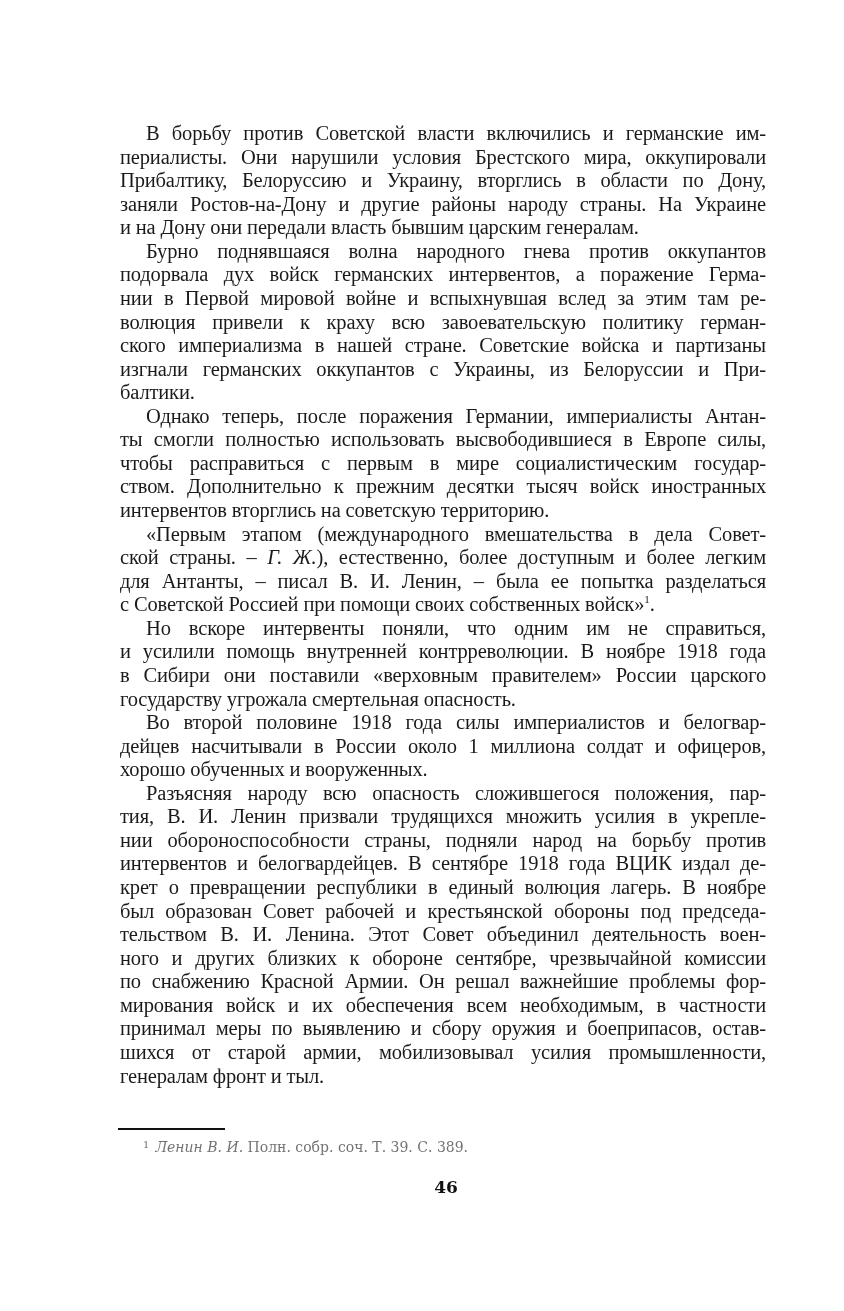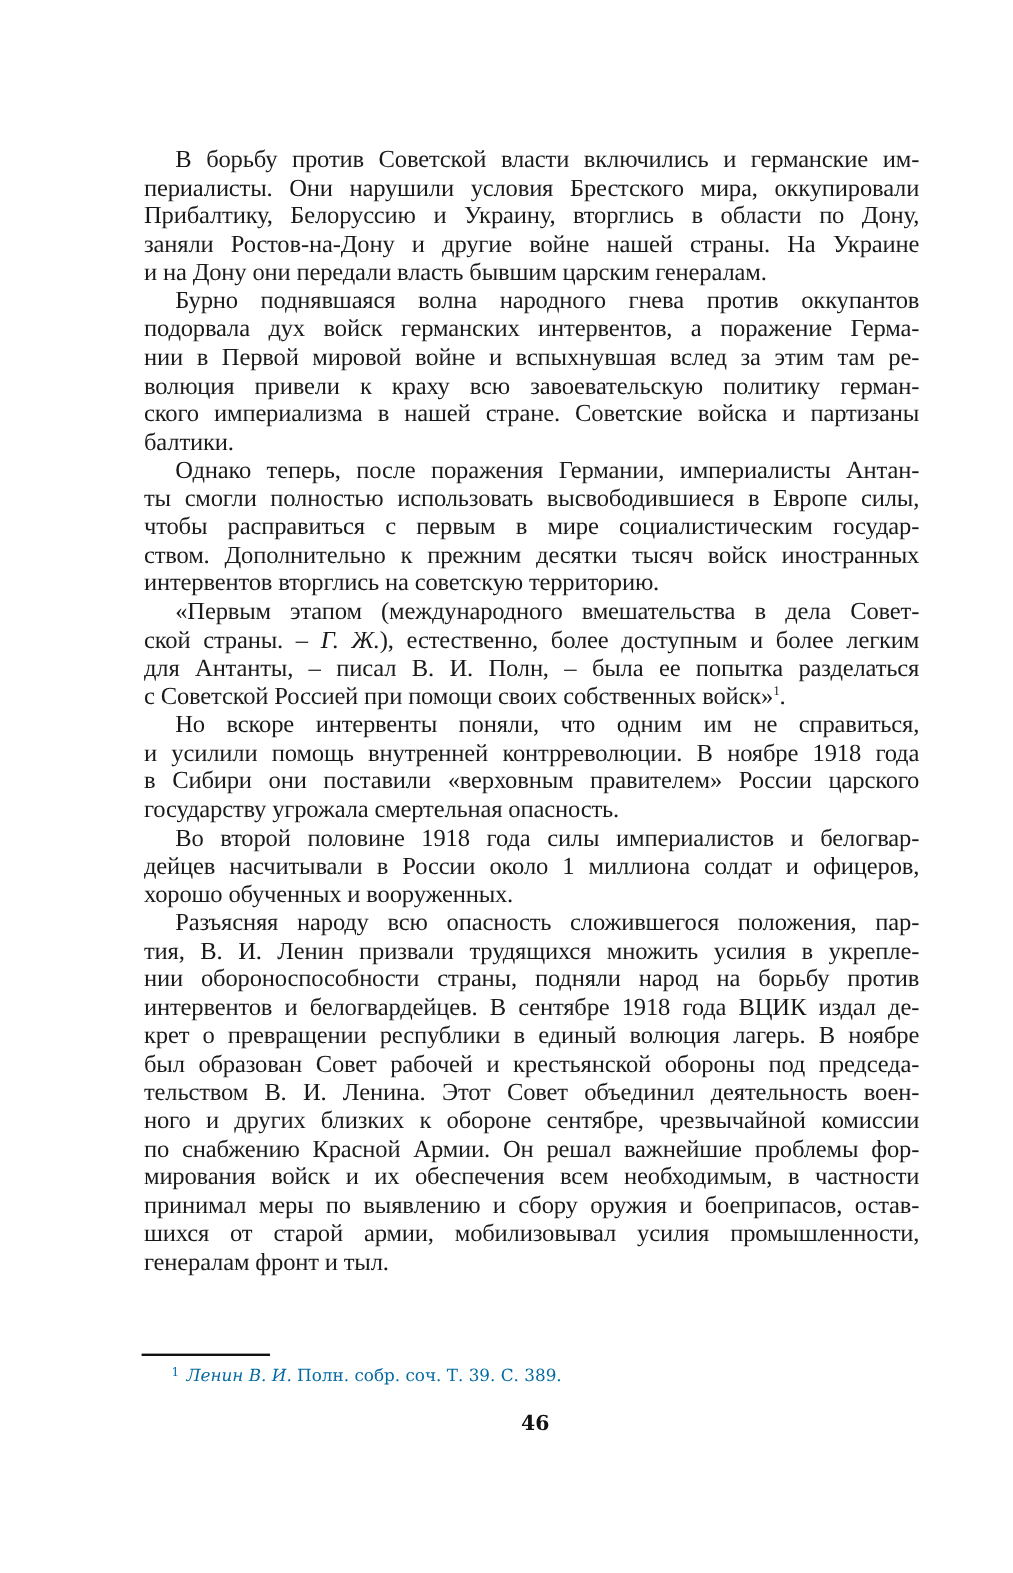"заняли Ростов-на-Дону и другие войне" span.line { text: войне нашей -> районы народу }
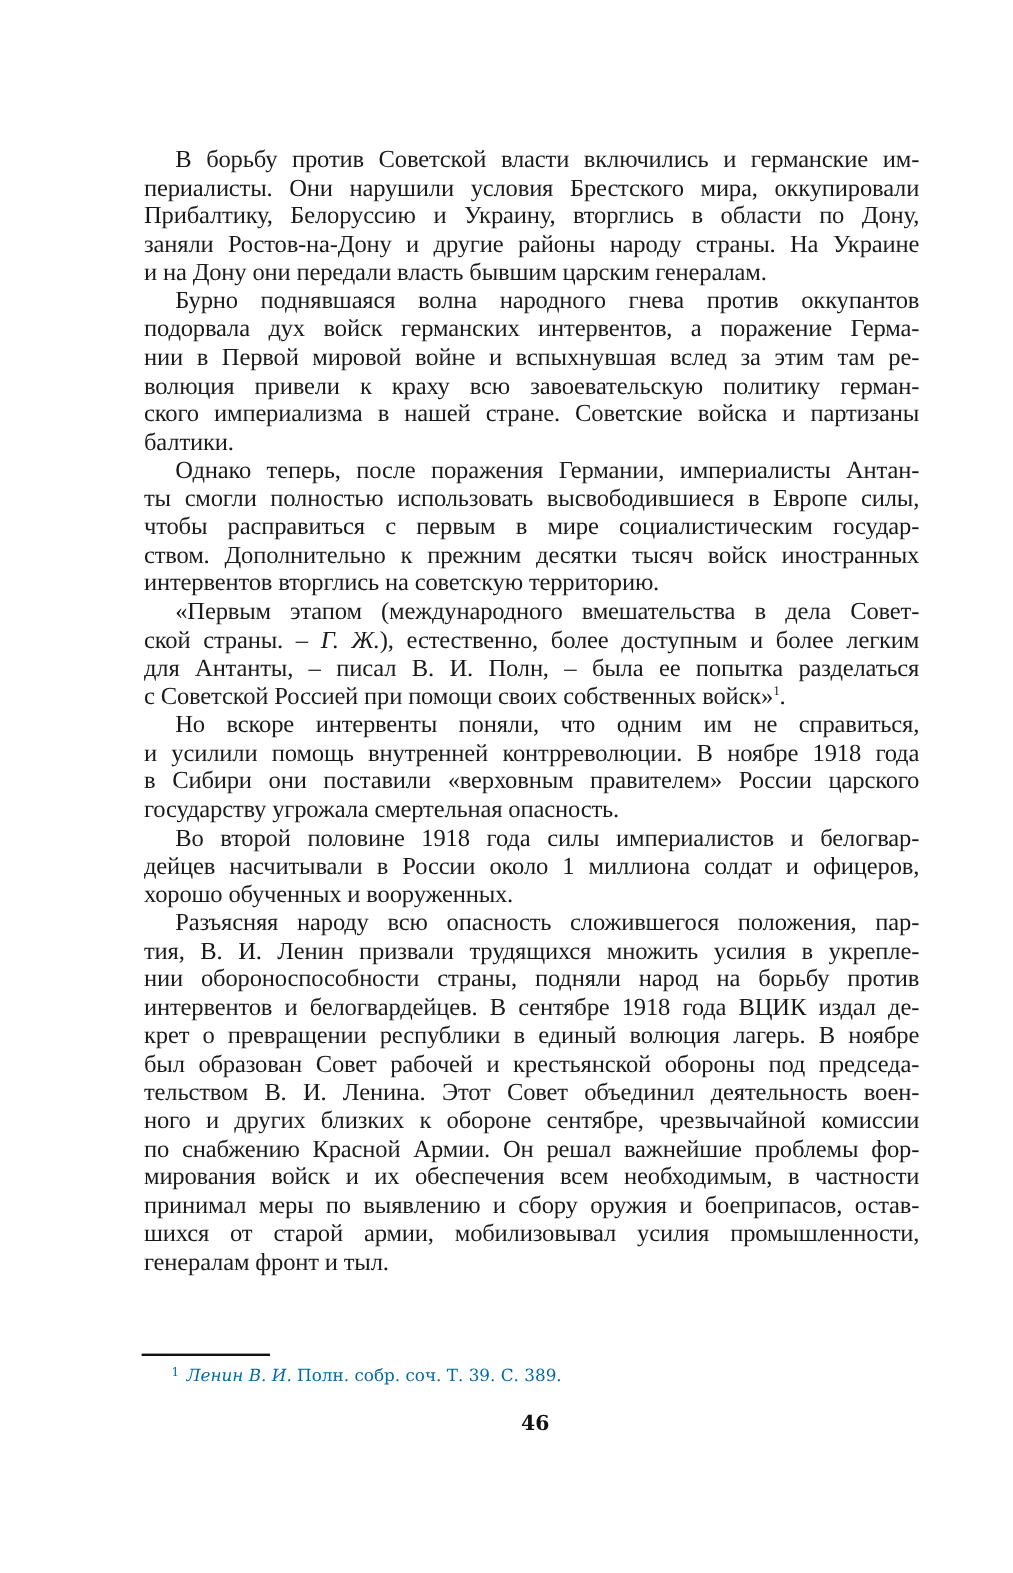"изгнали германских оккупантов с Украины," span.line { html: none -> <span>изгнали германских оккупантов с Украины, из Белоруссии и При-</span> }
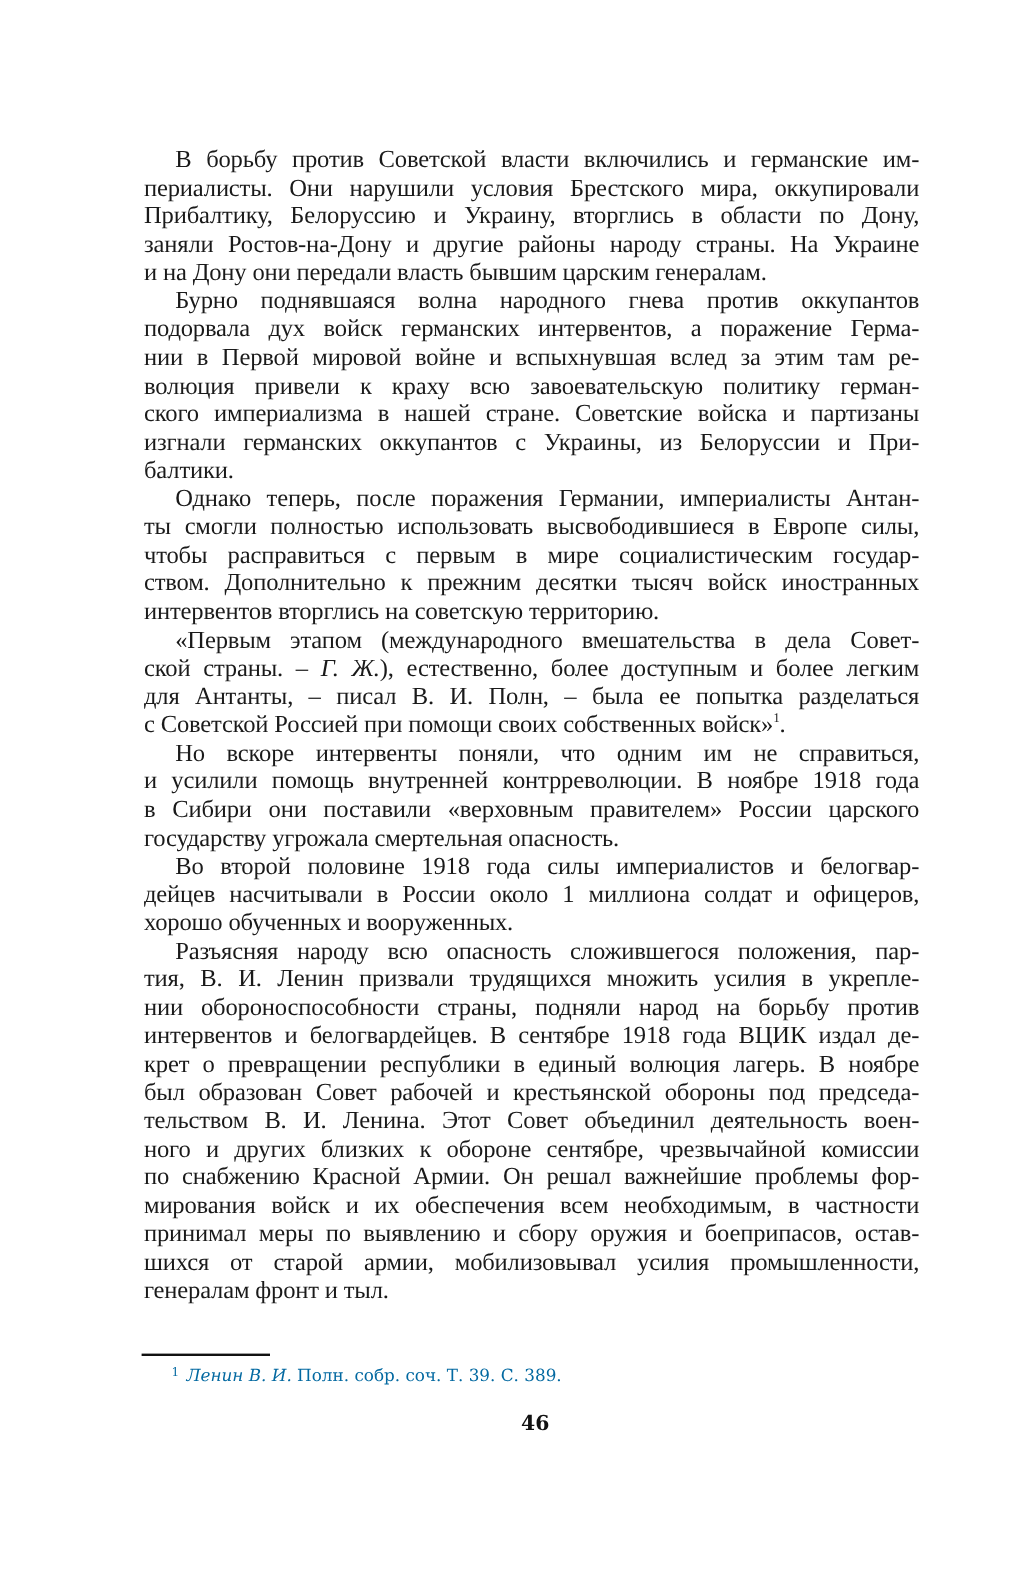"для Антанты, – писал В." span.line { text: Полн -> Ленин }
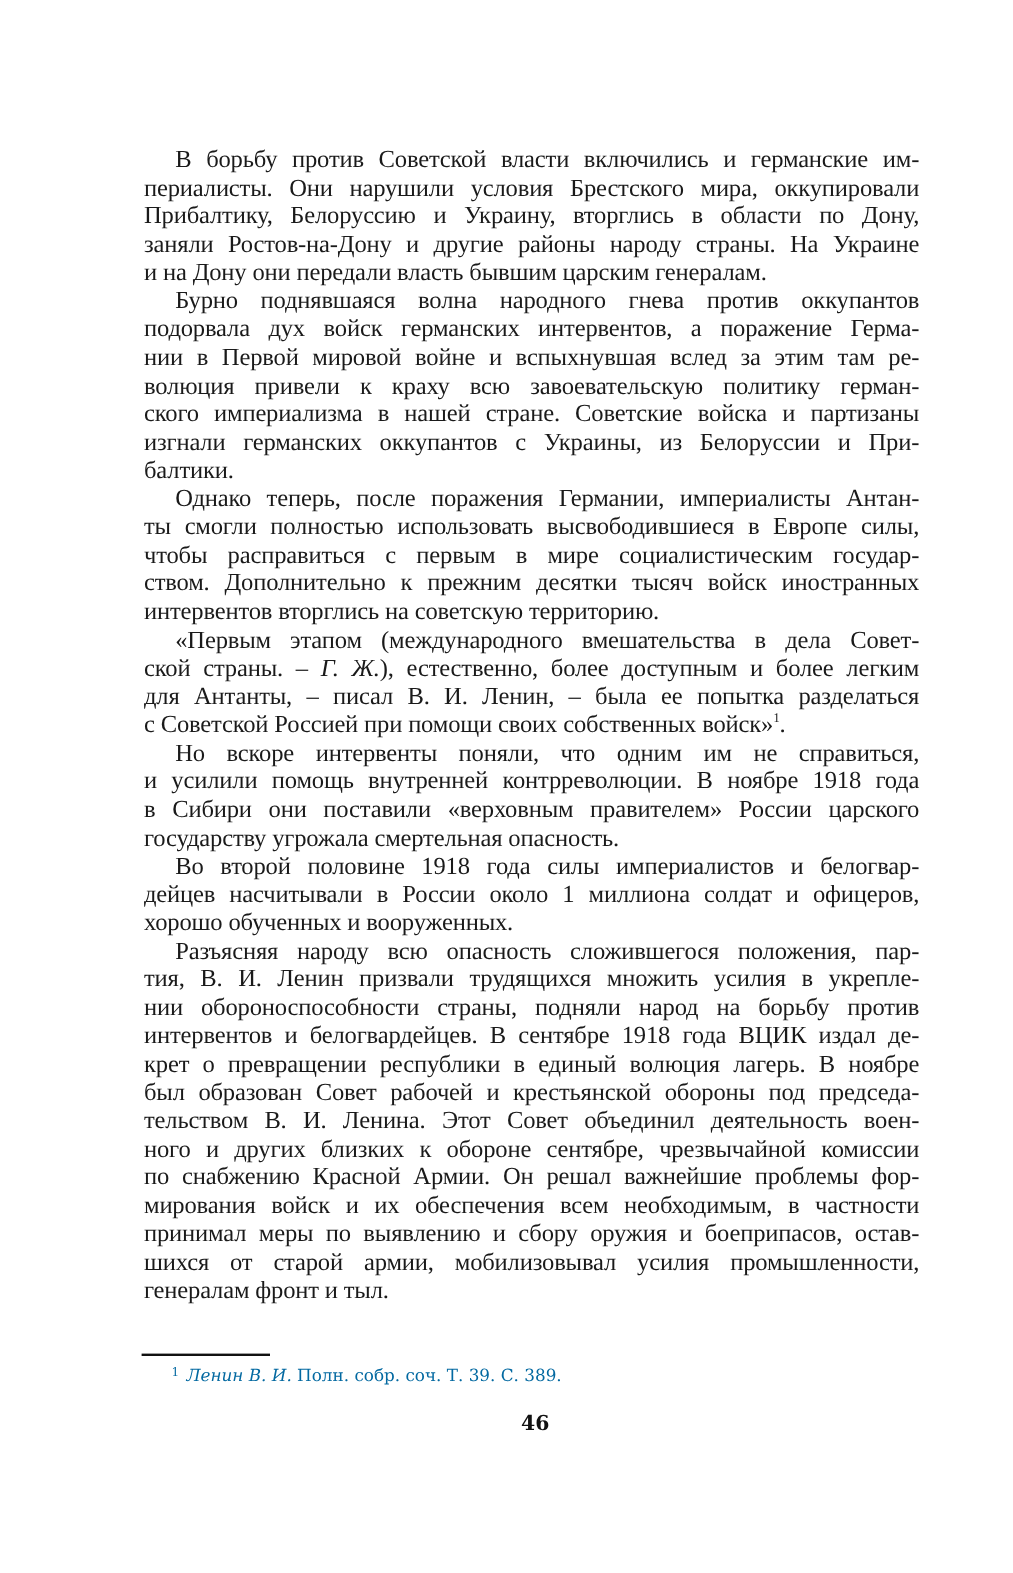"1 Ленин В. И. Полн." .footnote { color: #0369a1 -> #737373 }
